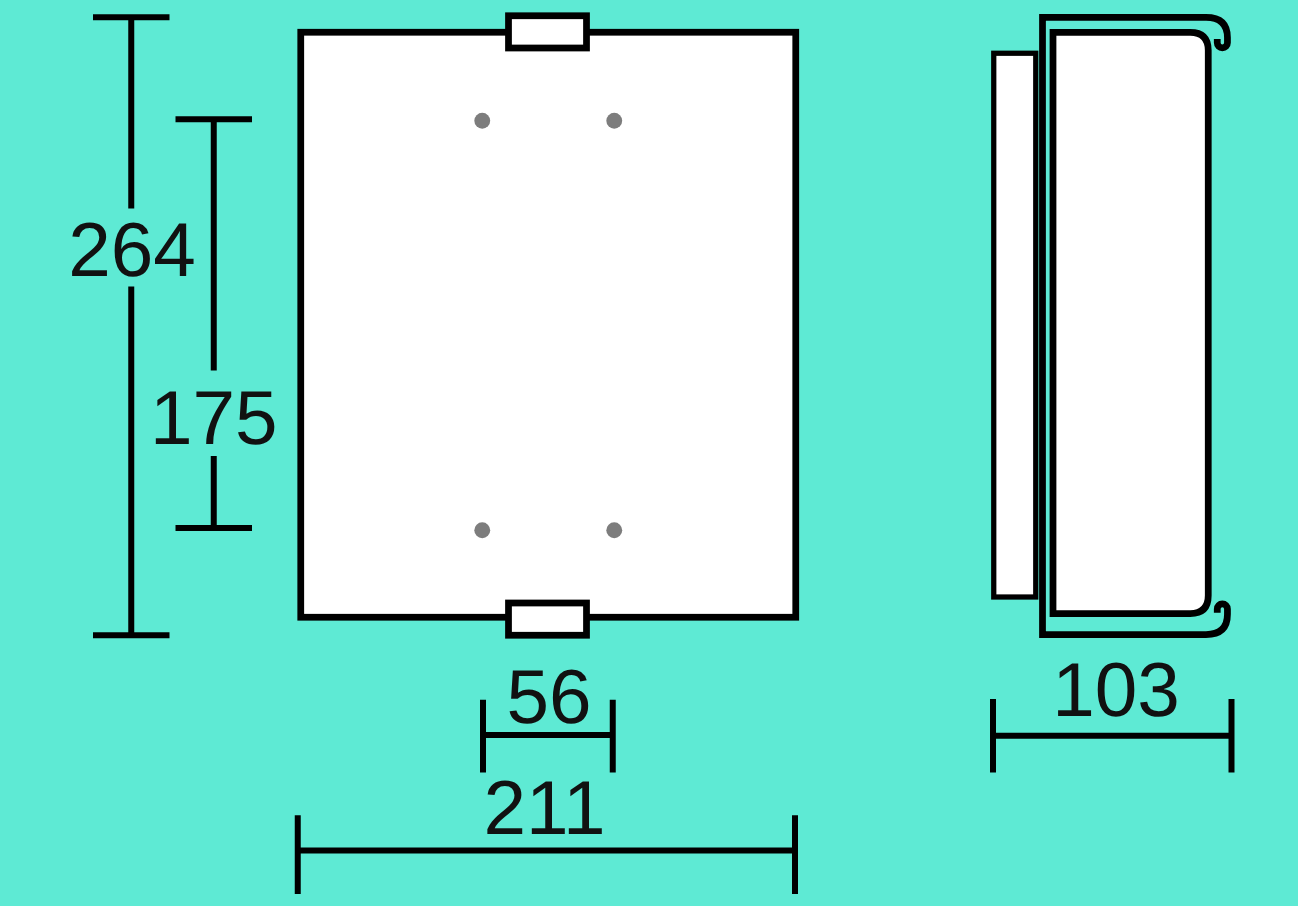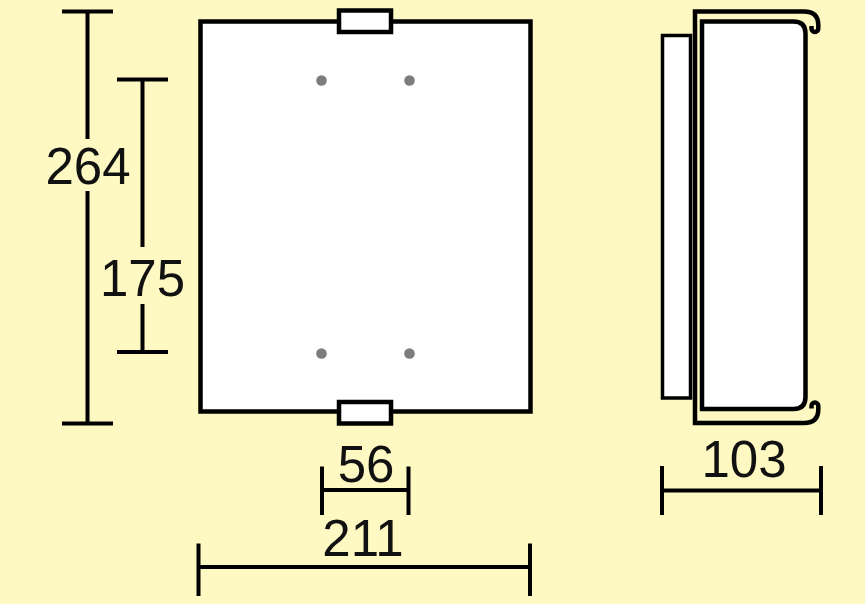"264" #canvas { background: #fef9c3 -> #5eead4 }
